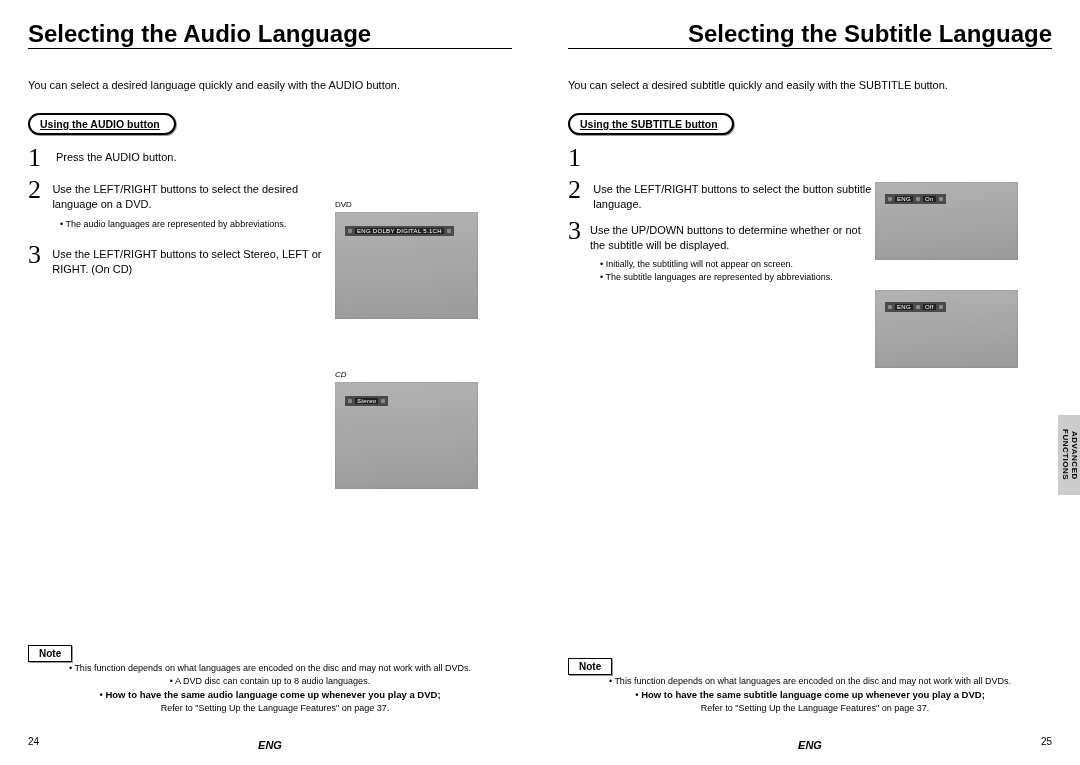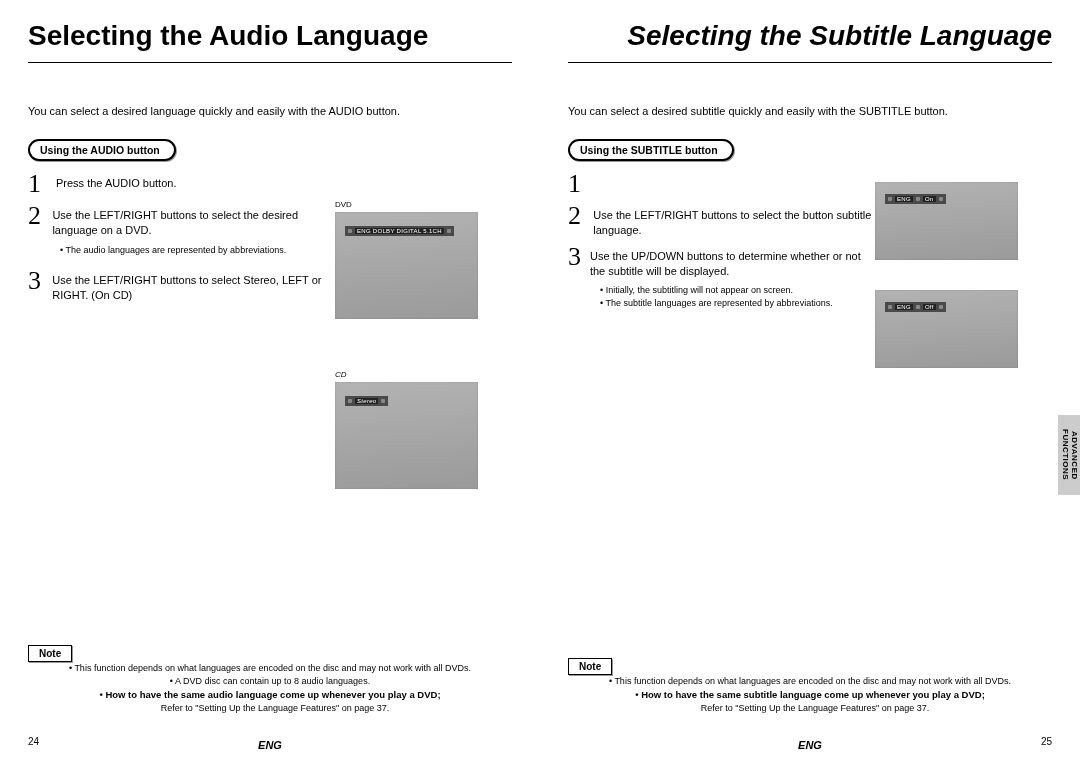"Selecting the Audio Language" .h1 { font-size: 28px -> 24px; margin-bottom: 42px -> 30px; padding-bottom: 10px -> 0 }
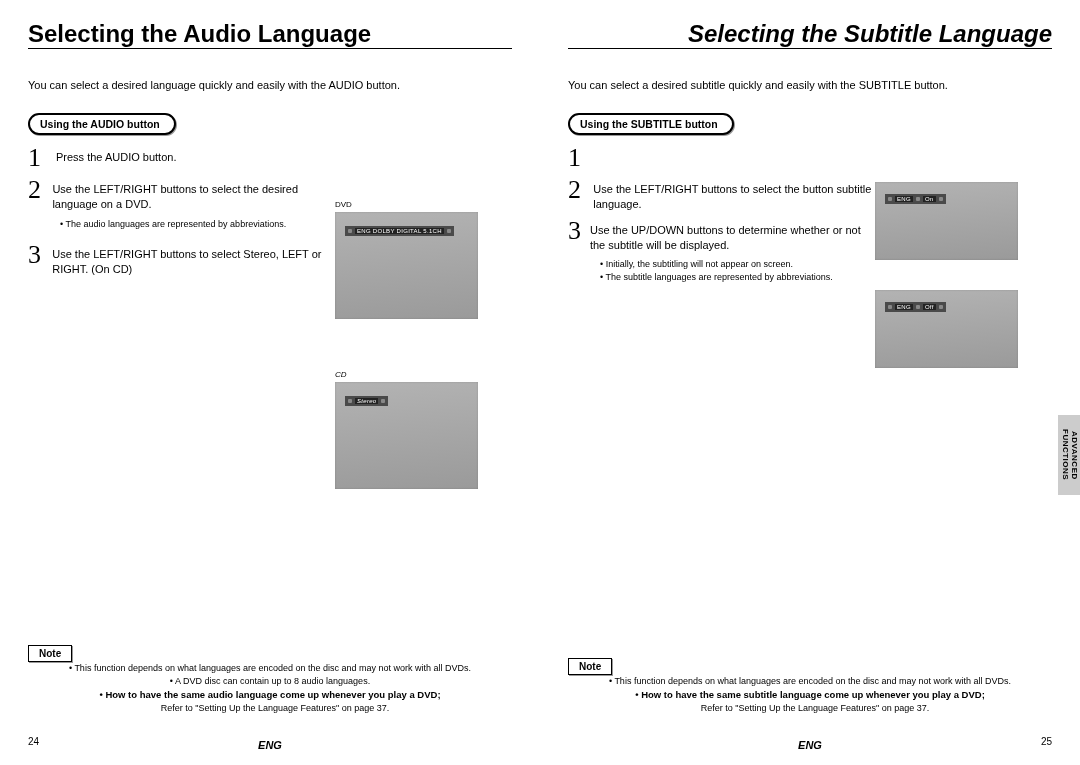"Selecting the Subtitle Language" .h1.right { font-style: italic -> none }
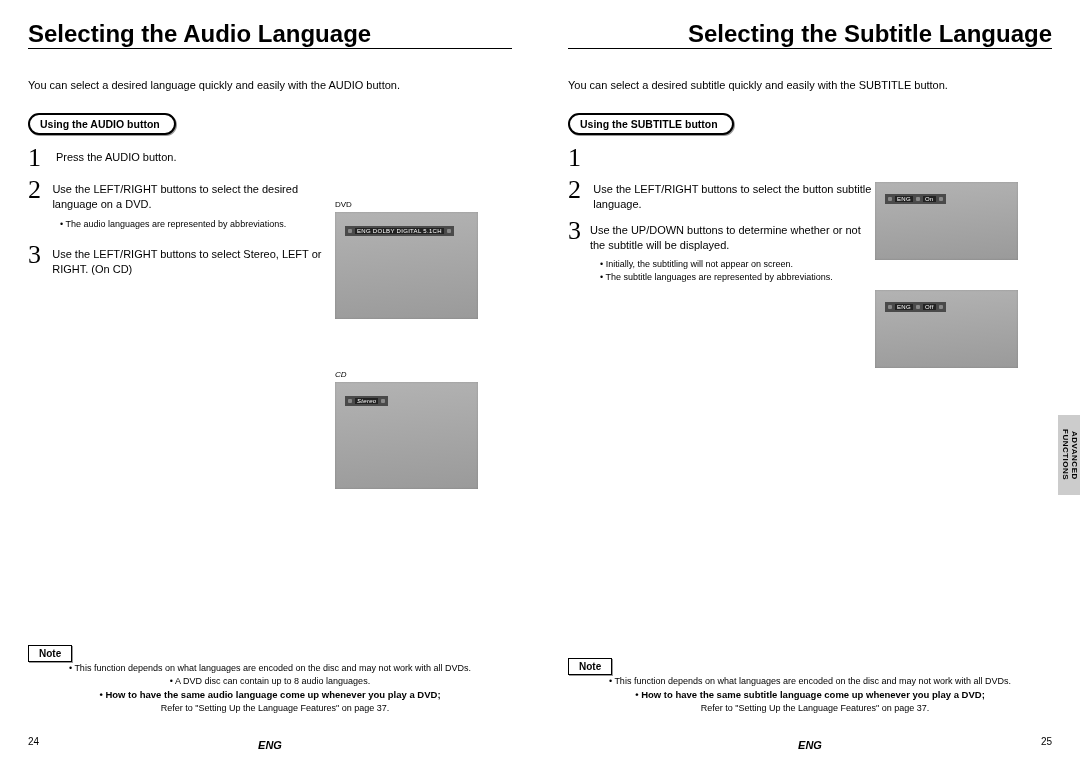"Using the AUDIO button" .pill { text-decoration: none -> underline }
